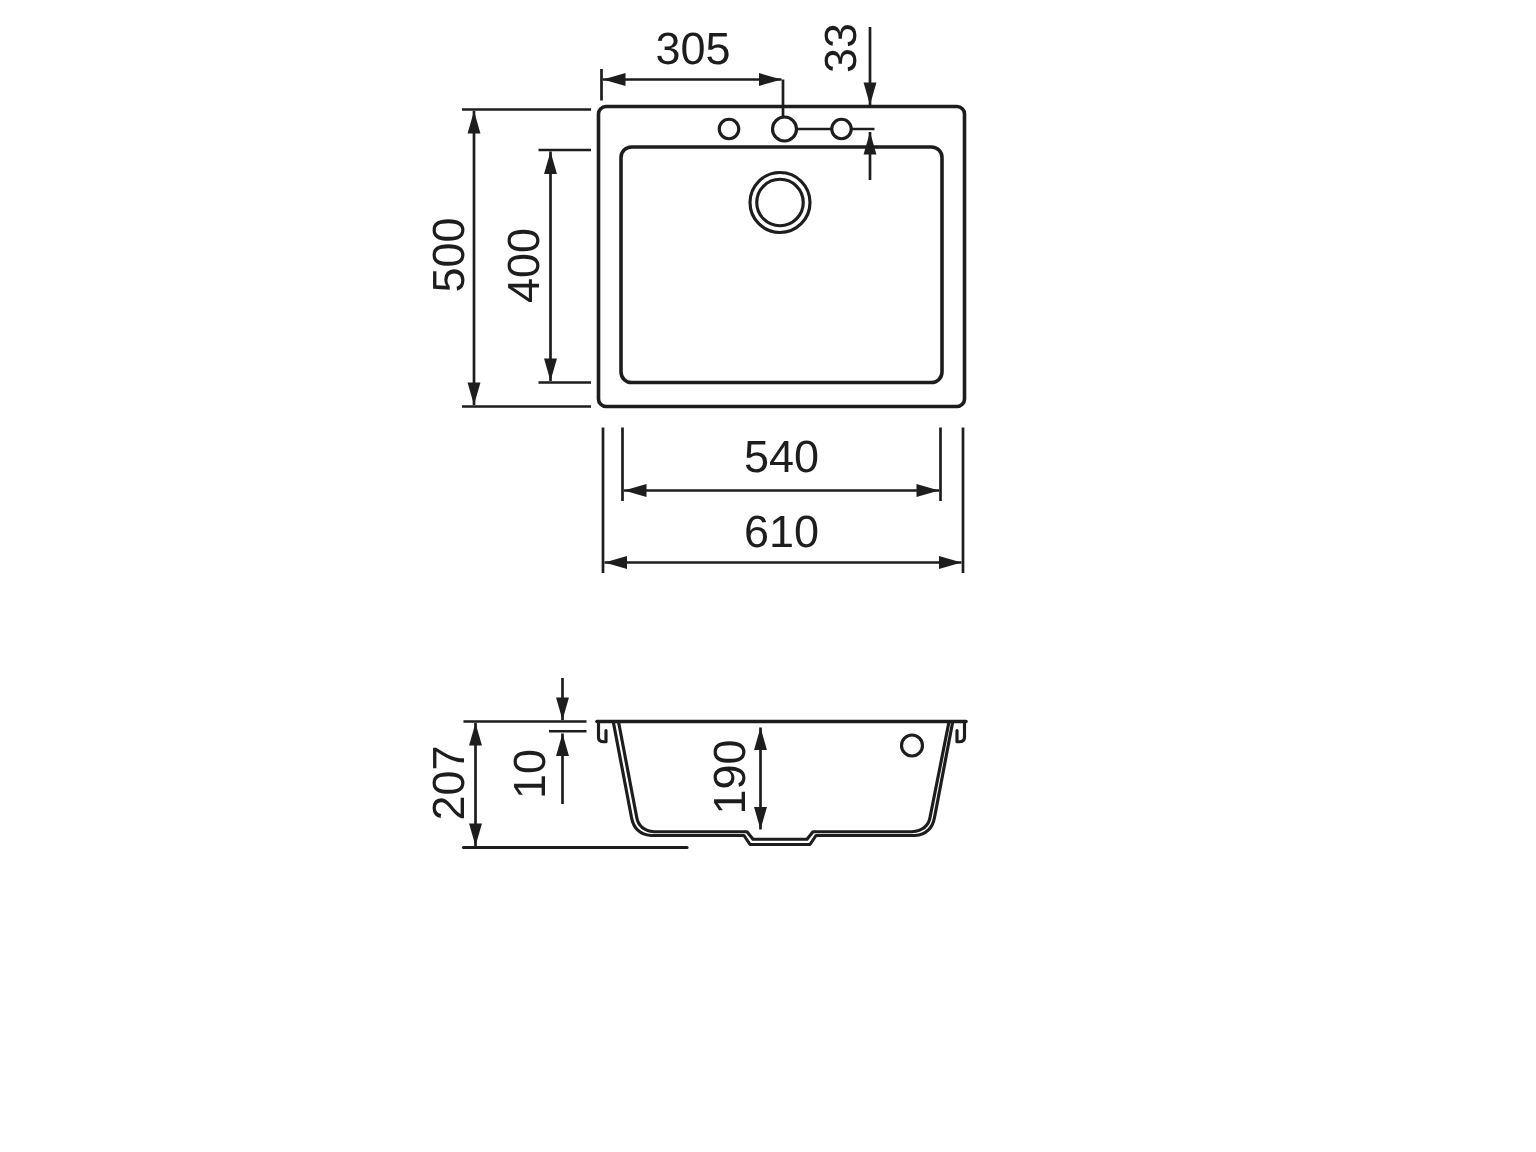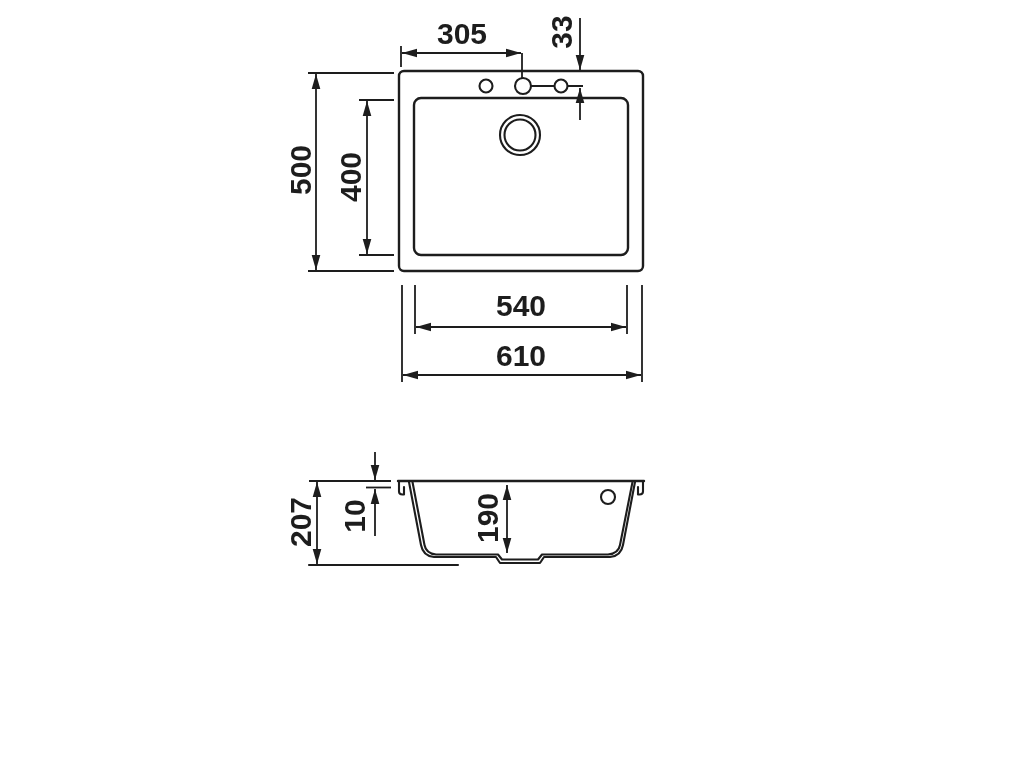"305" .canvas-wrap { font-weight: bold -> none }
